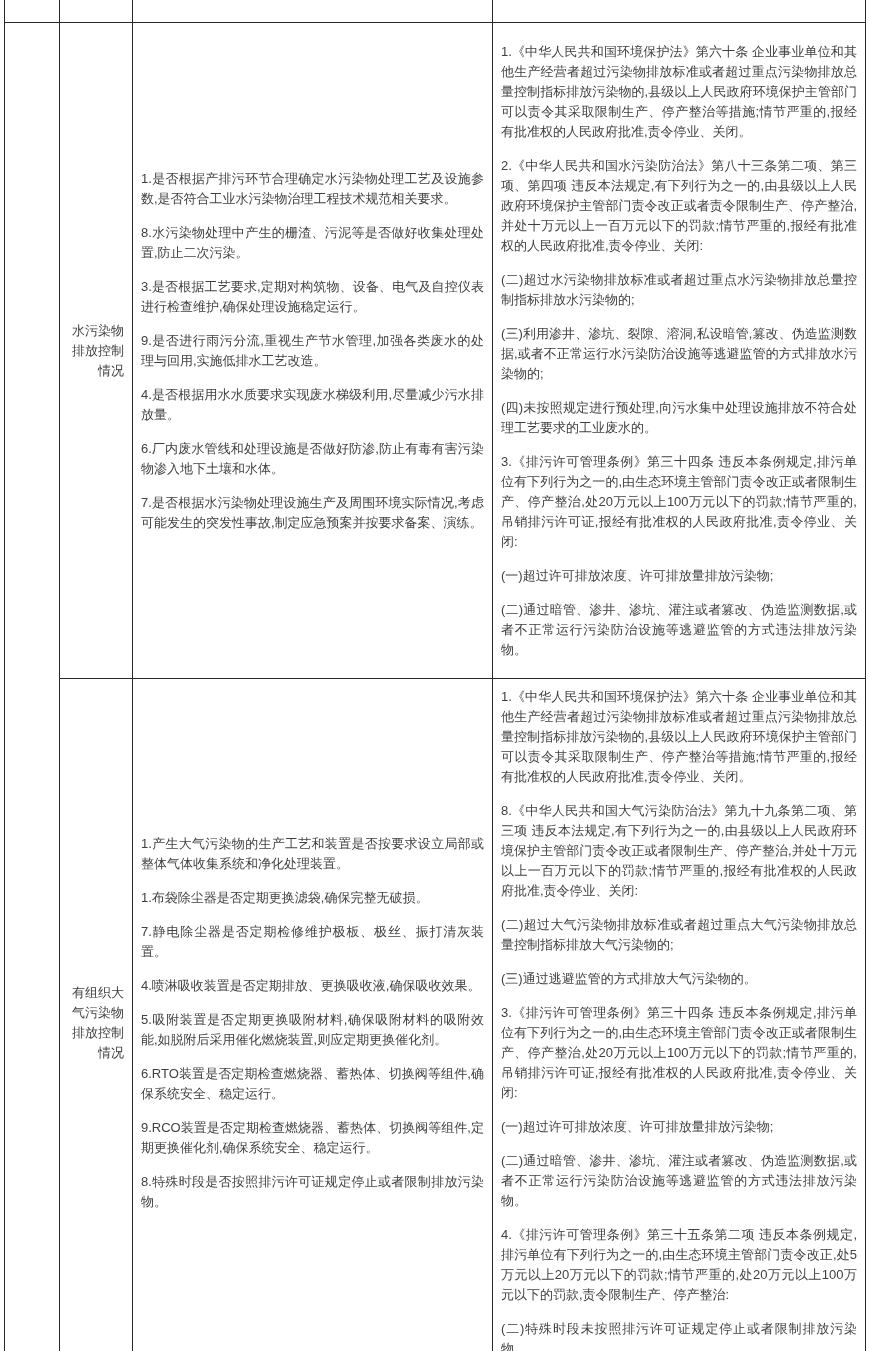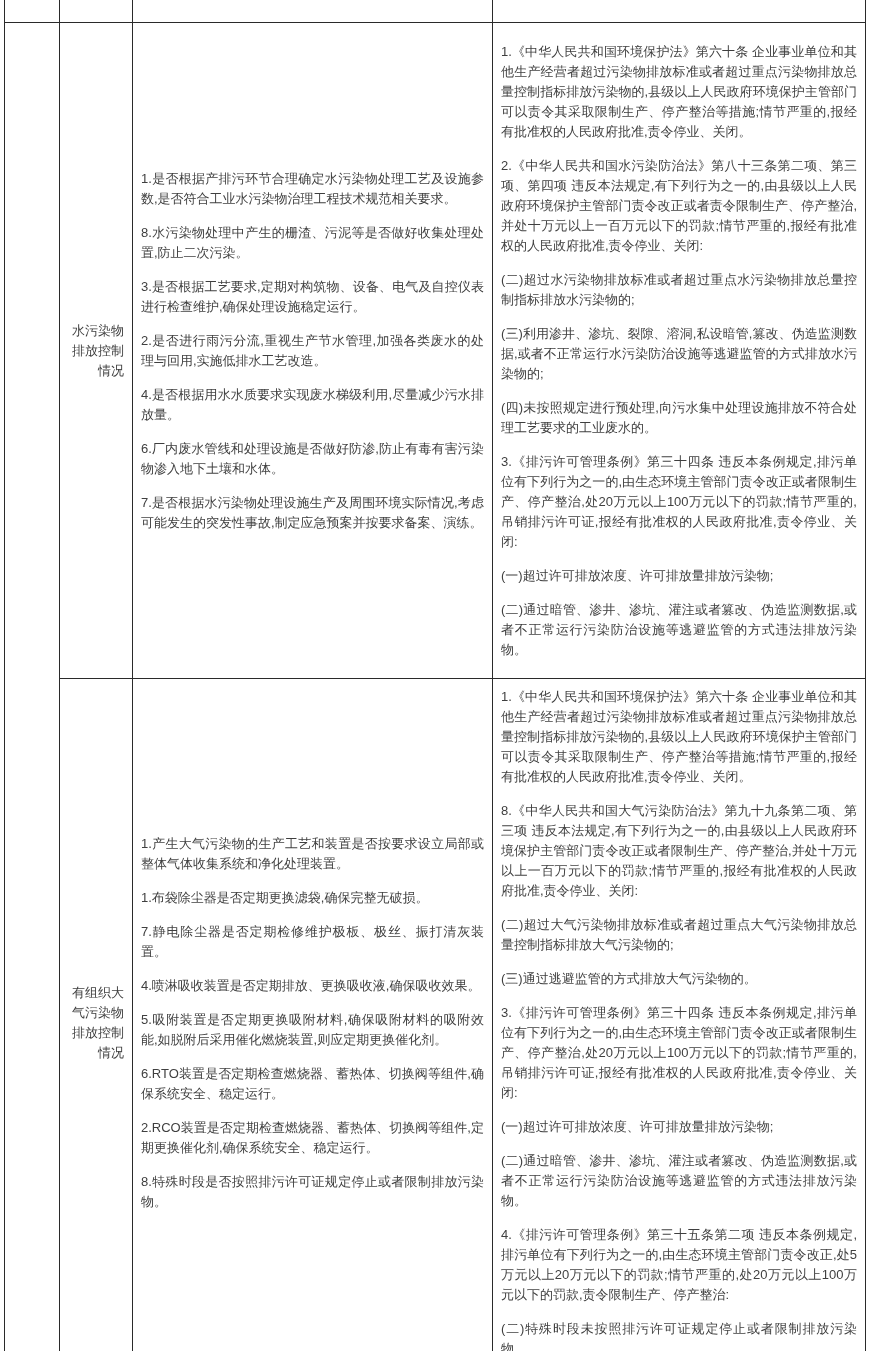"2.是否进行雨污分流,重视生产节水管理,加强各类废水的处理与回用,实施低排水工艺" p { text: 2 -> 9 }
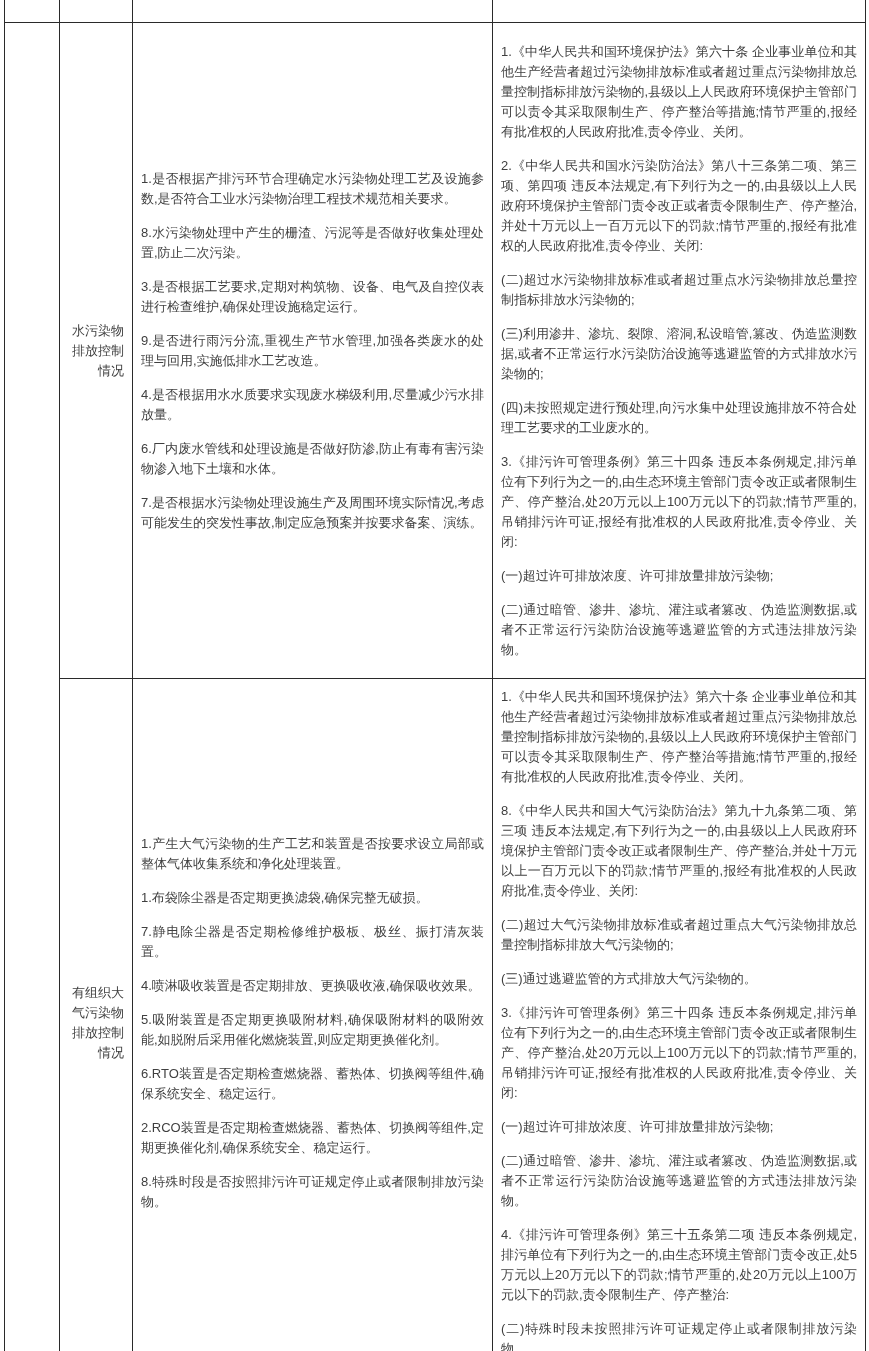"2.RCO装置是否定期检查燃烧器、蓄热体、切换阀等组件,定期更换催化剂,确保系统" p { text: 2.RCO -> 9.RCO }
